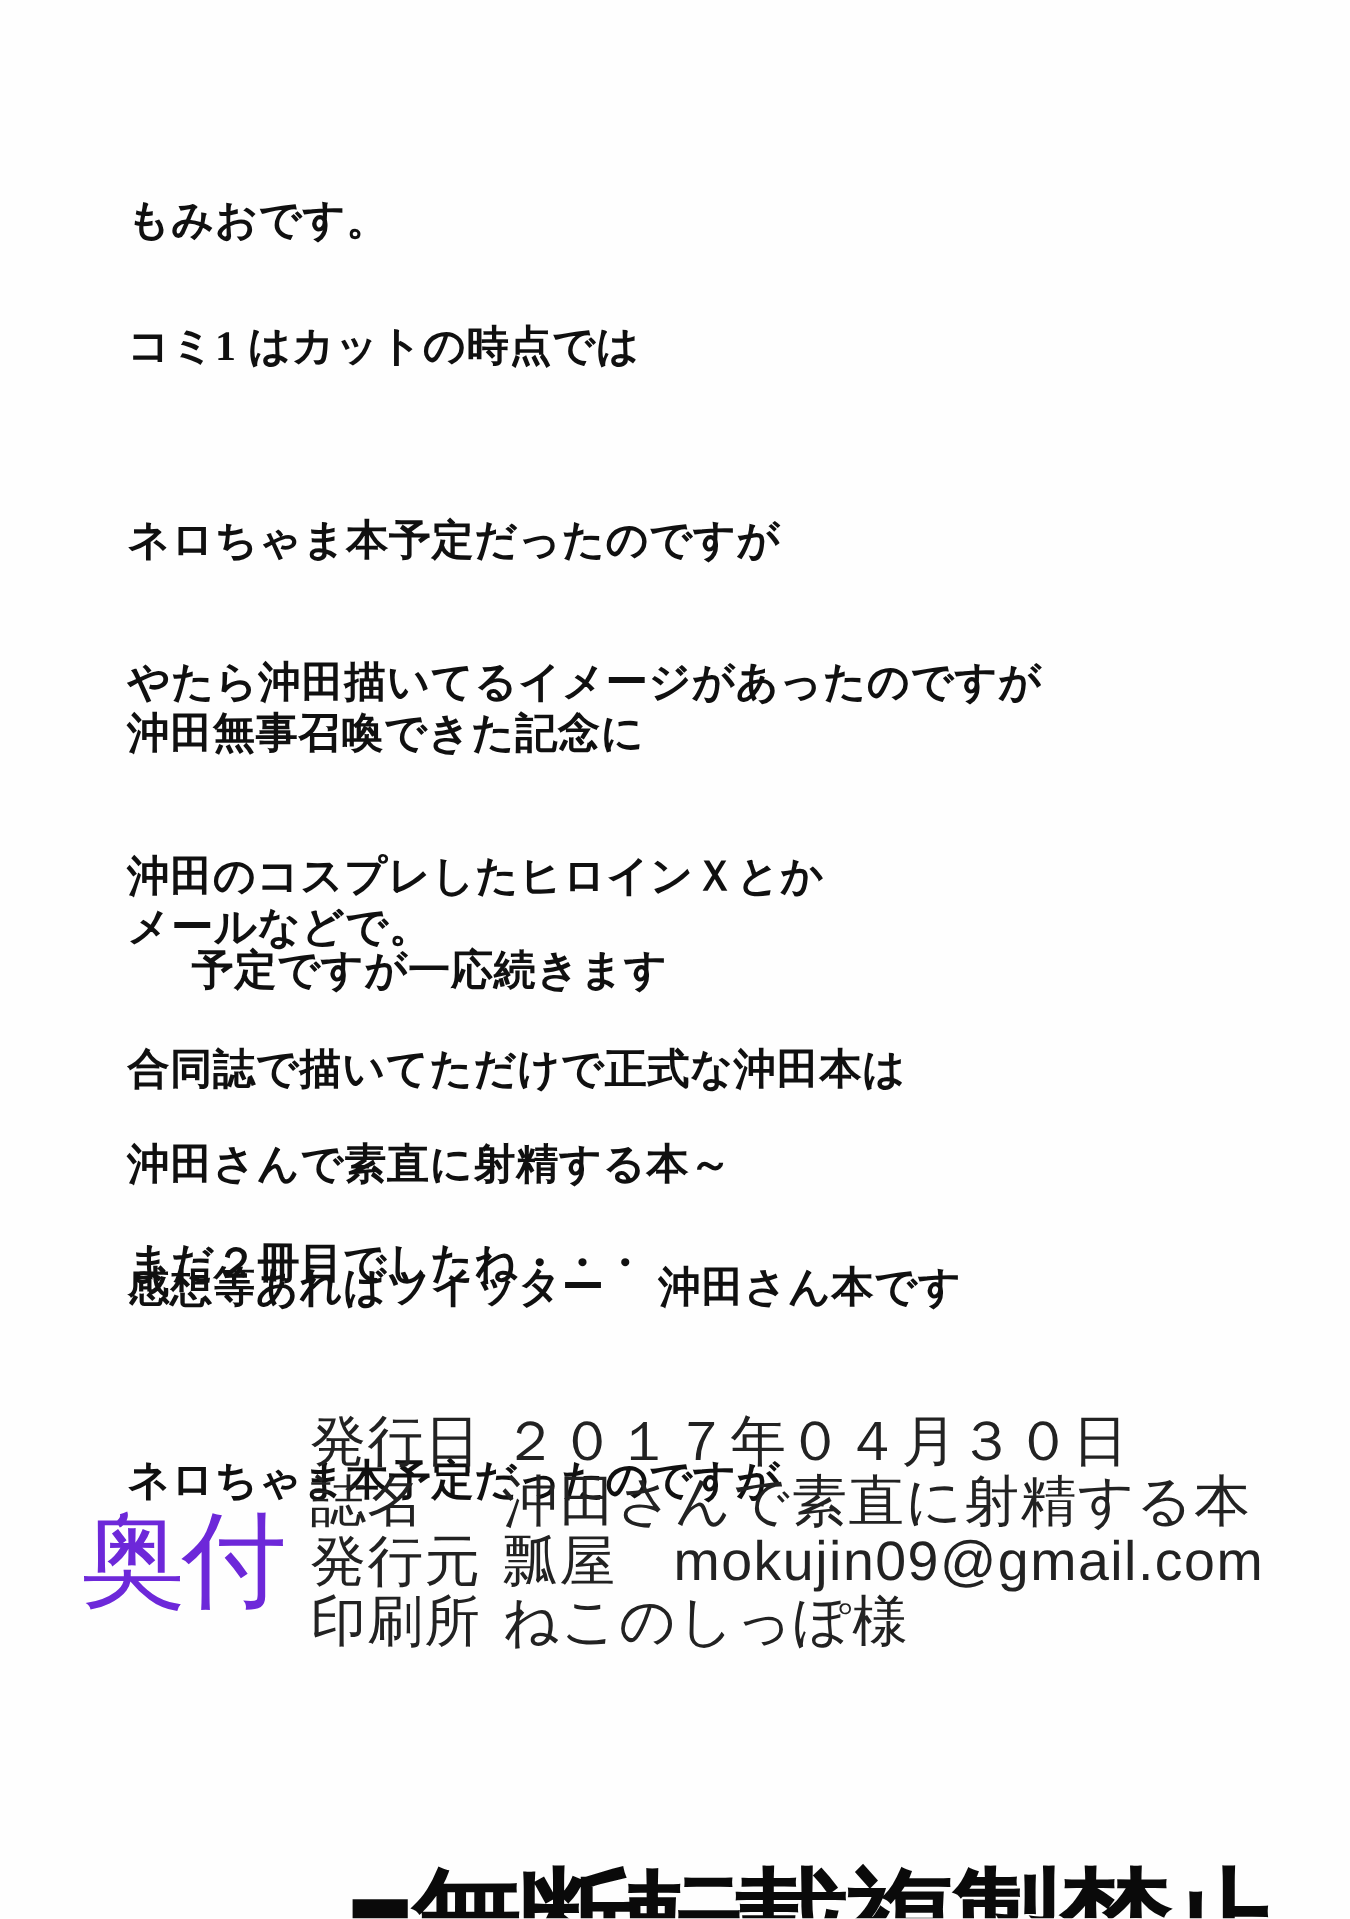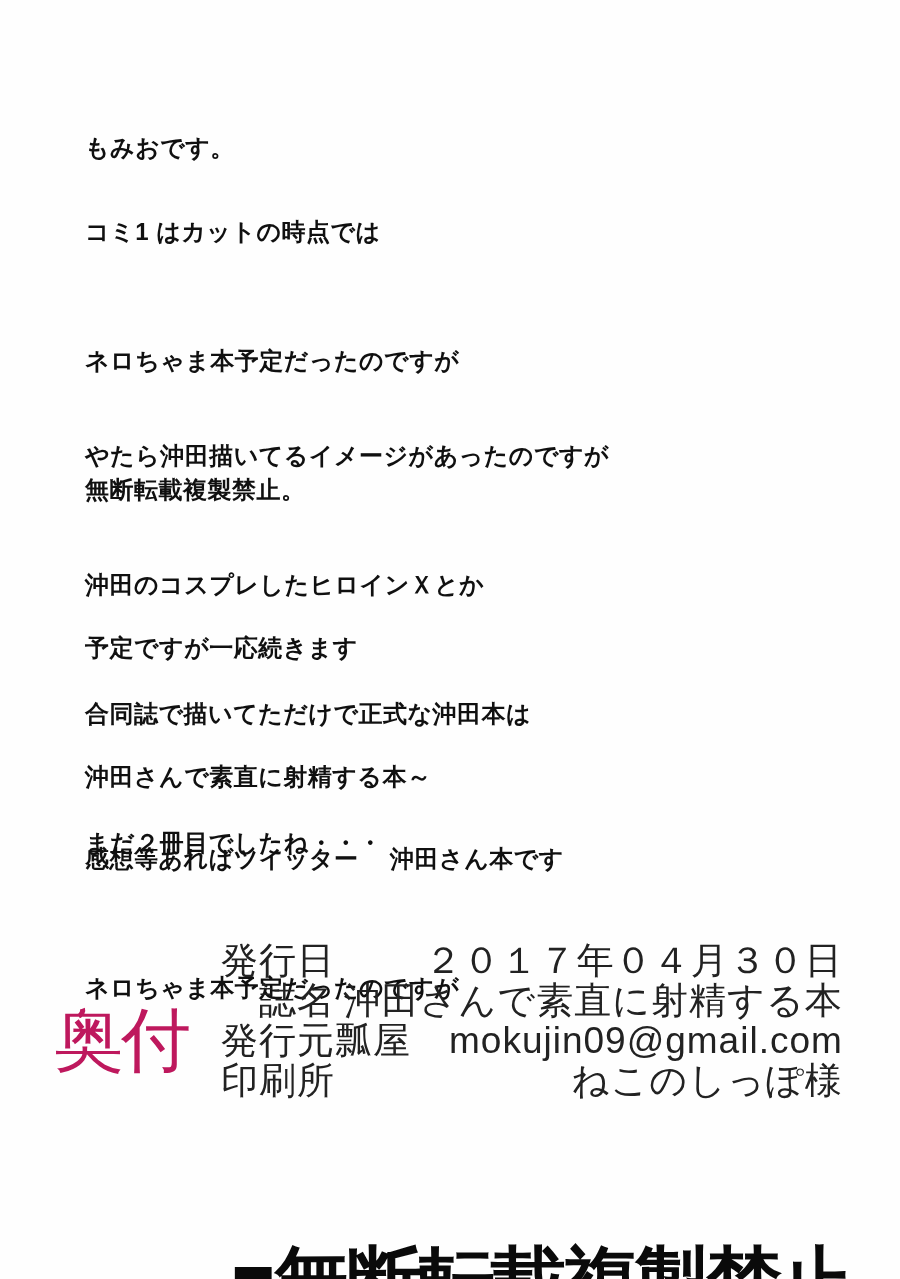"もみおです。" .par { font-family: none -> Liberation Serif, serif; font-size: 24px -> 28px }
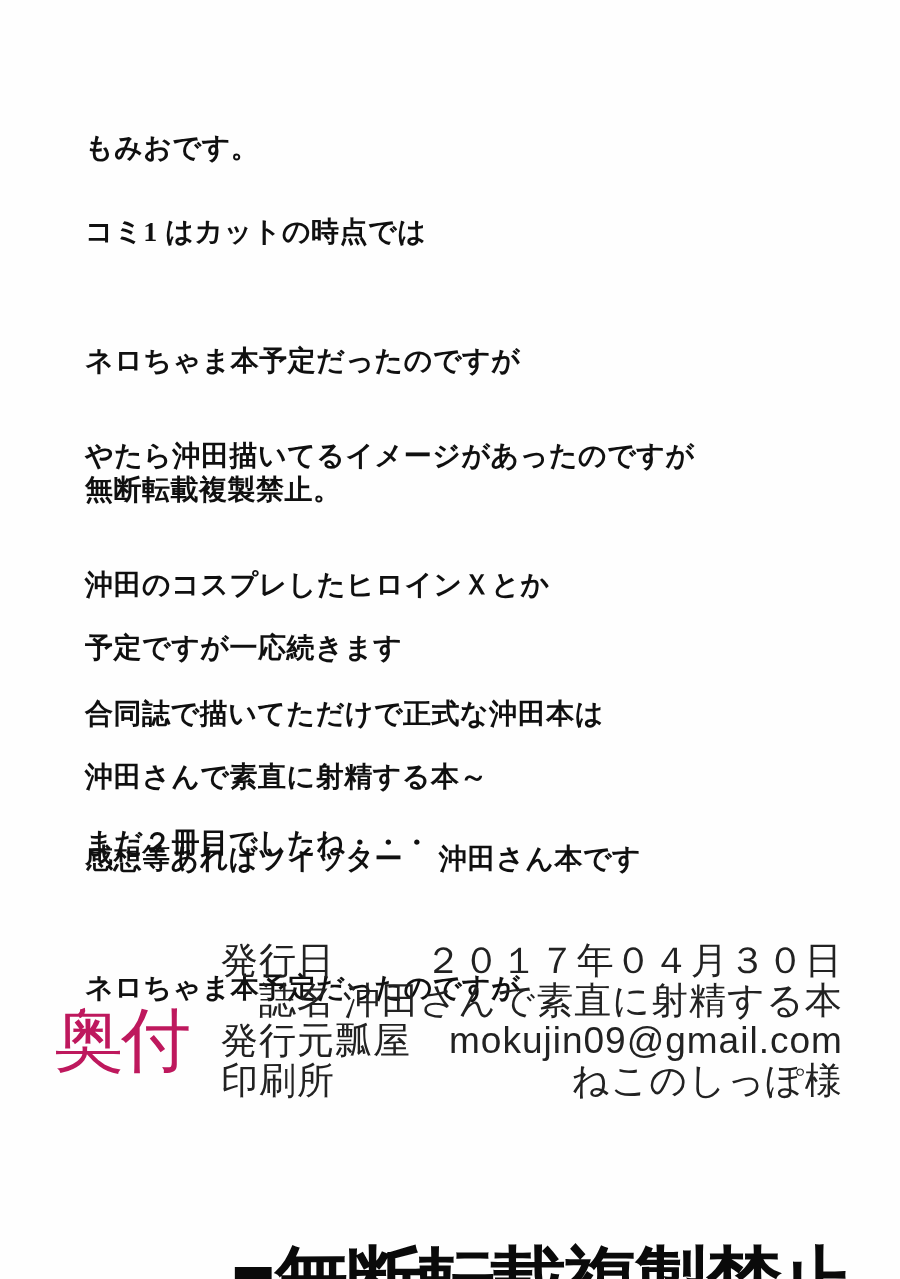"沖田無事召喚できた記念に" div { html: none -> <div>沖田無事召喚できた記念に</div> }
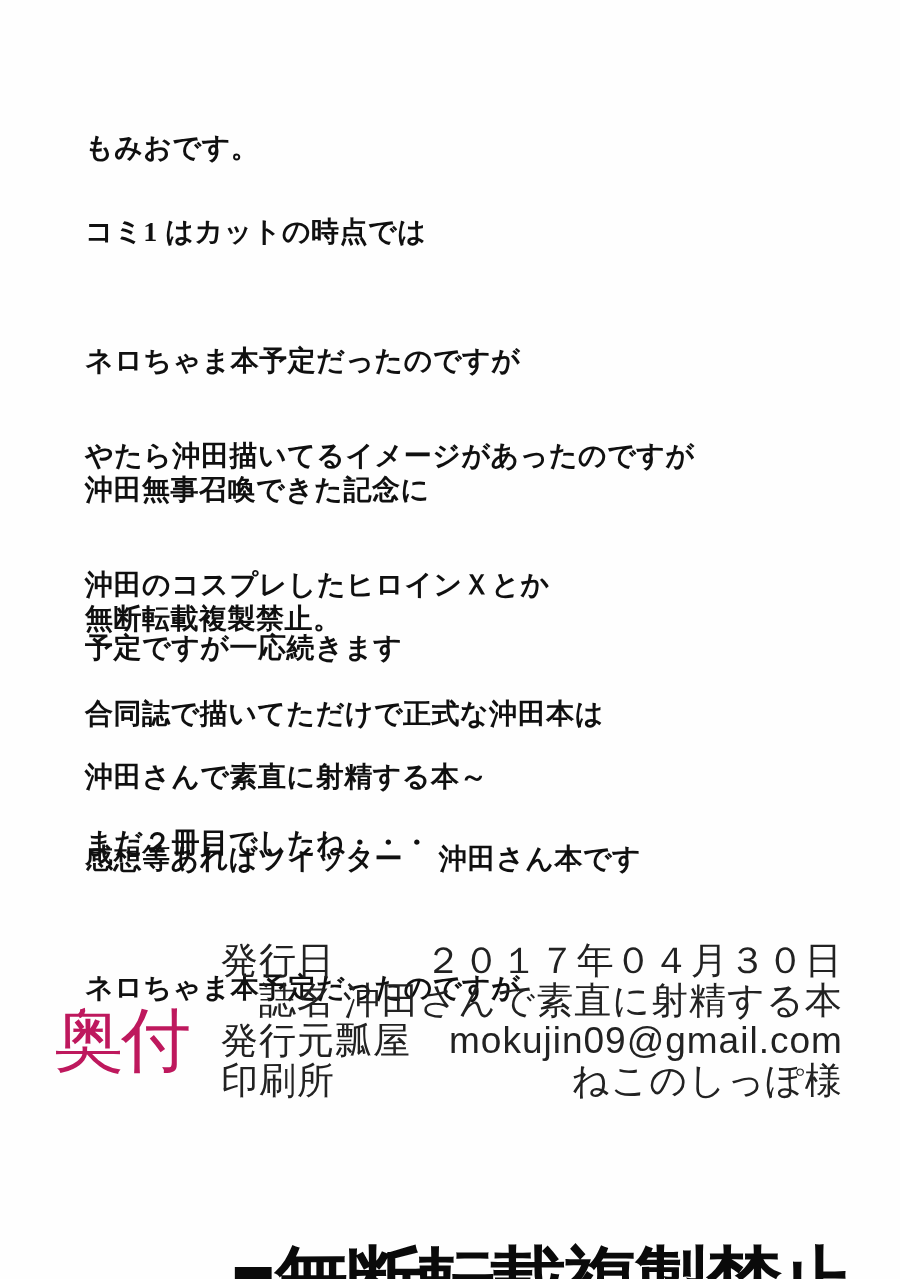"無断転載複製禁止。" div { text: 無断転載複製禁止 -> メールなどで }
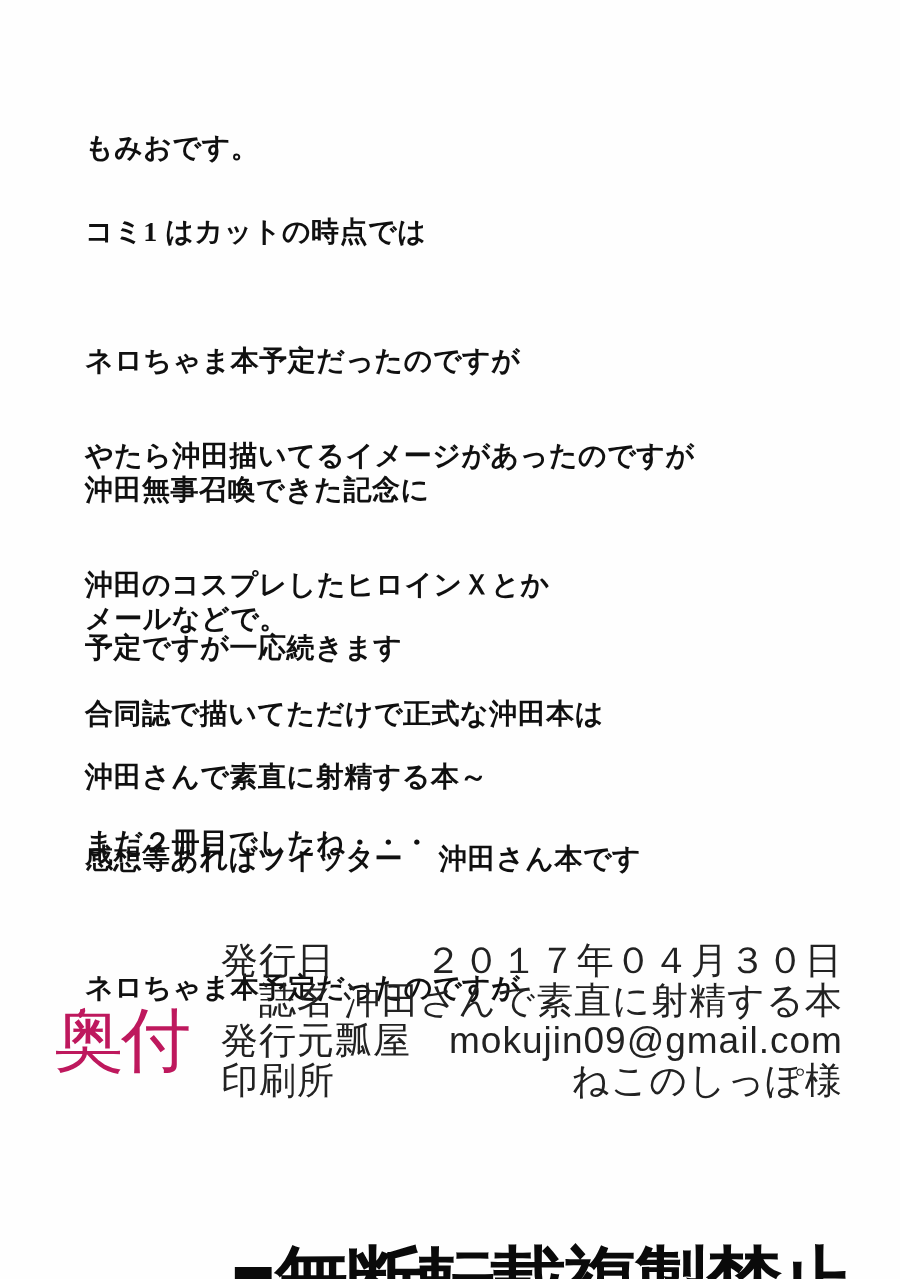"予定ですが一応続きます" .par-4 { text-align: none -> center }
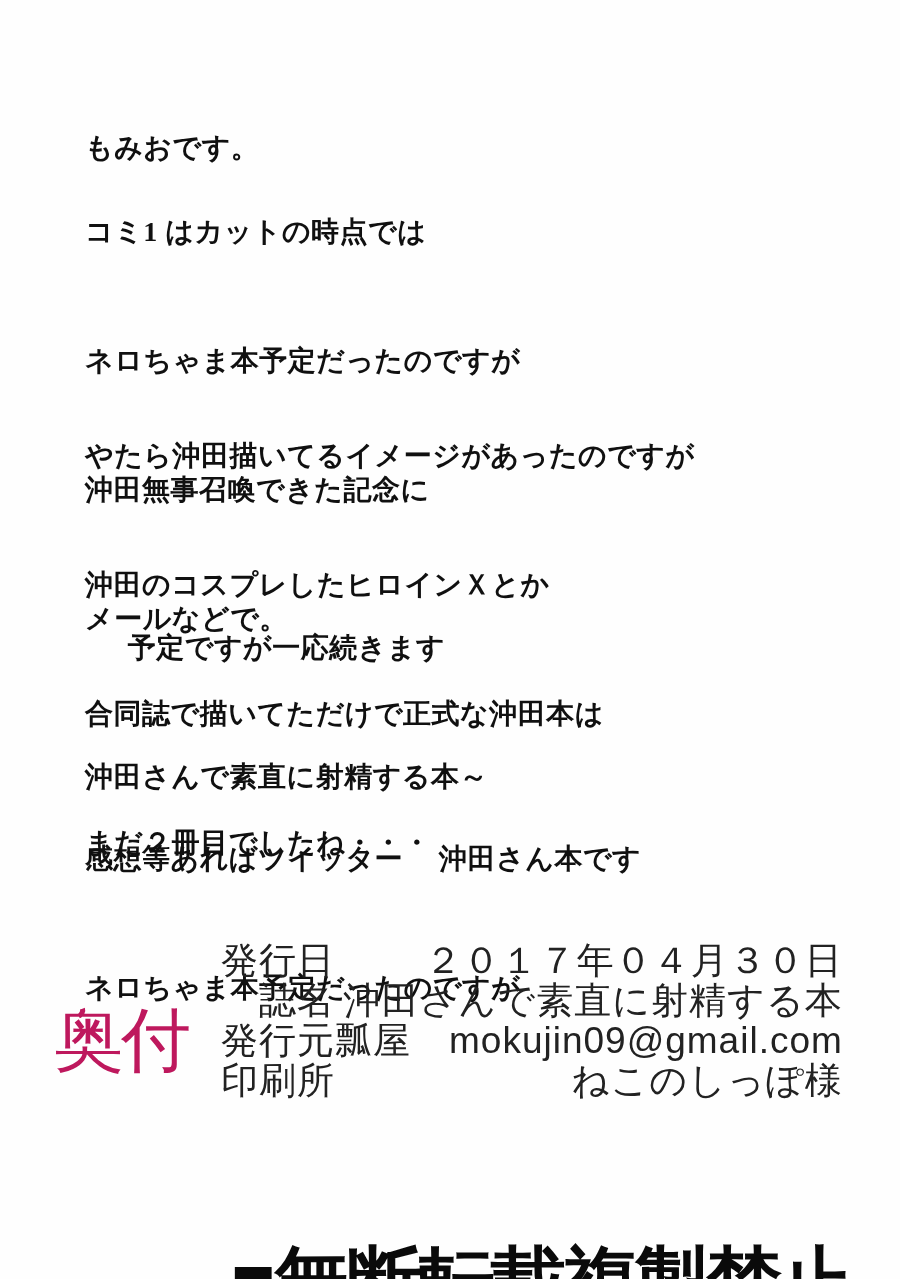"発行日" .col-row { text-align: right -> none }
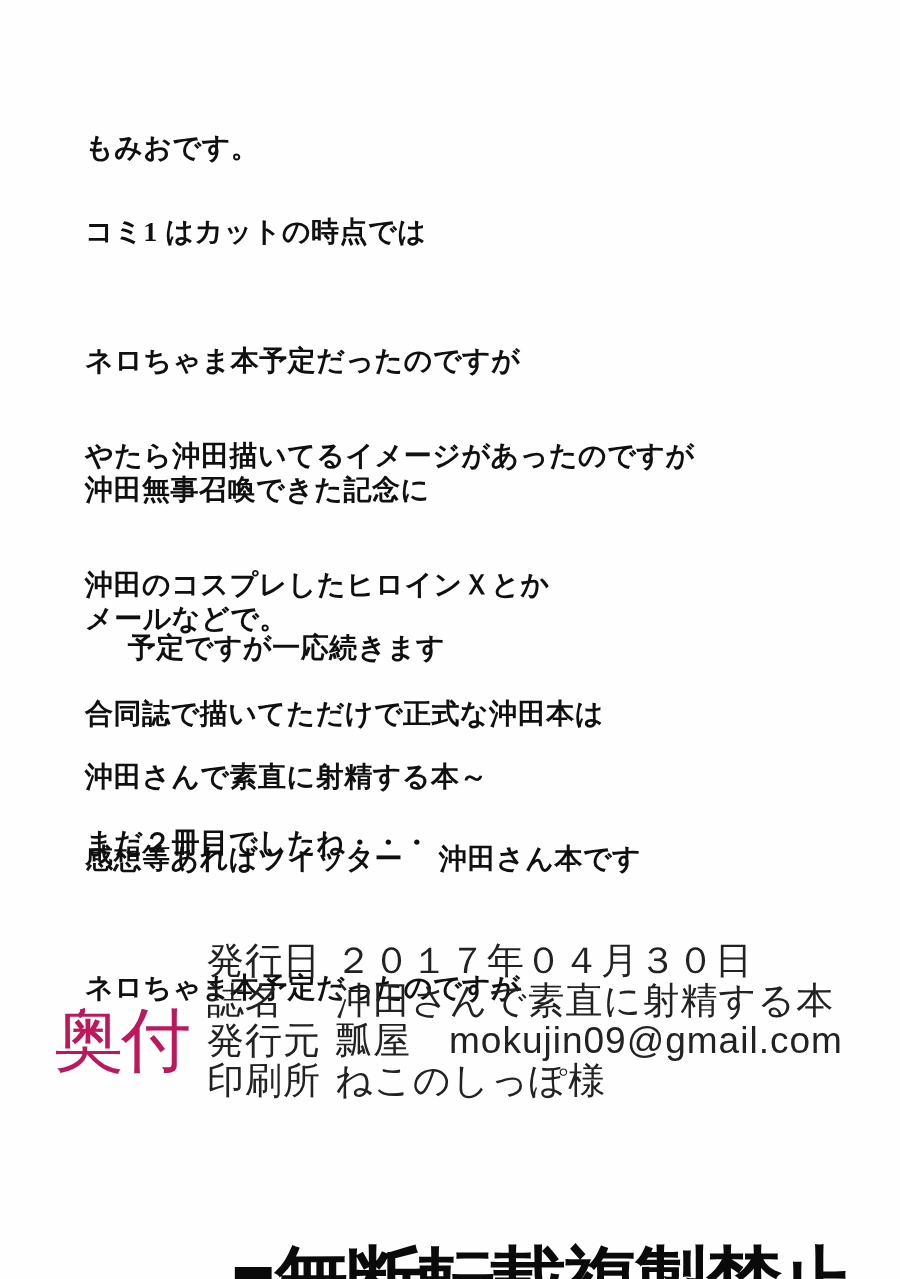"奥付" .colophon-title { color: #be185d -> #6d28d9 }
